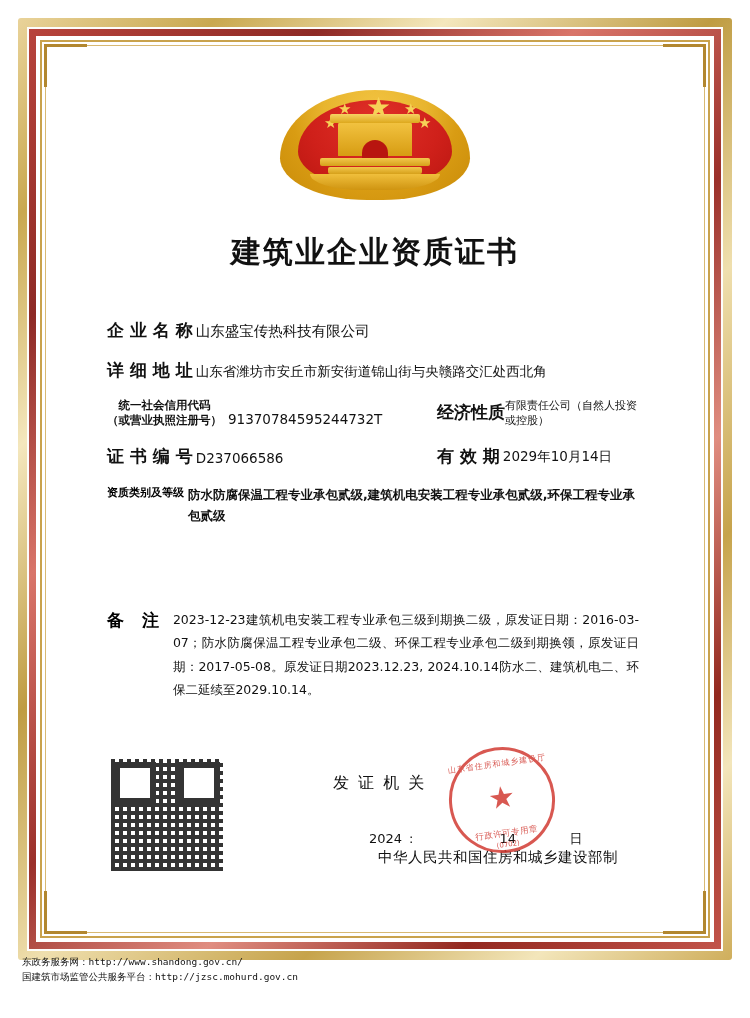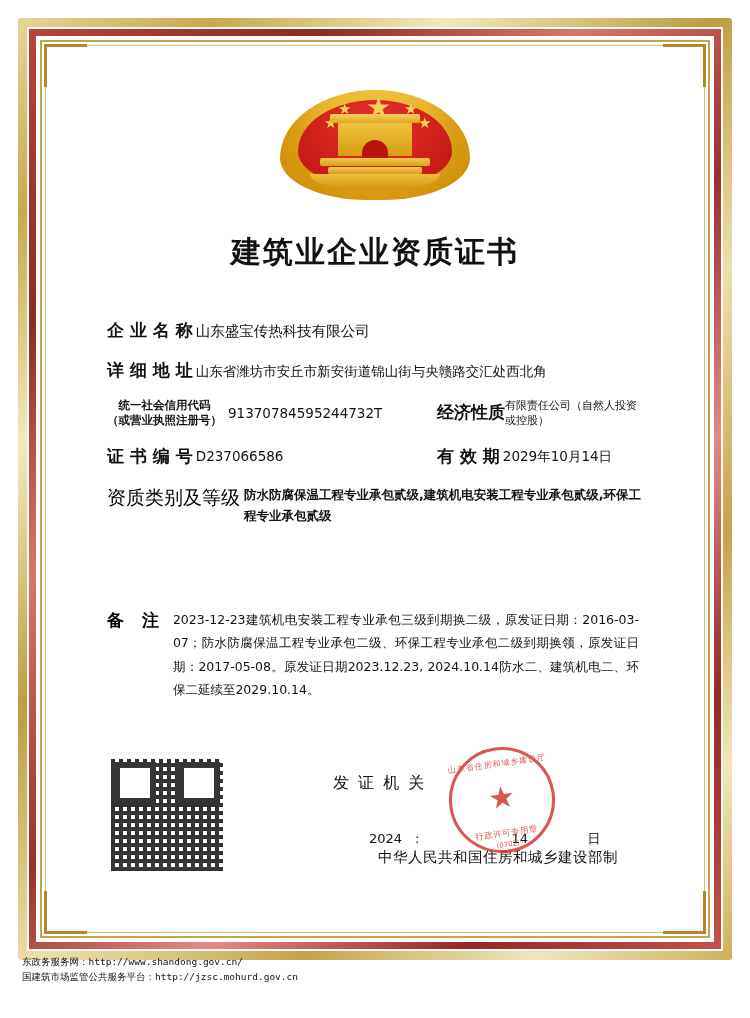"统一社会信用代码" .col-left { align-items: center -> flex-end }
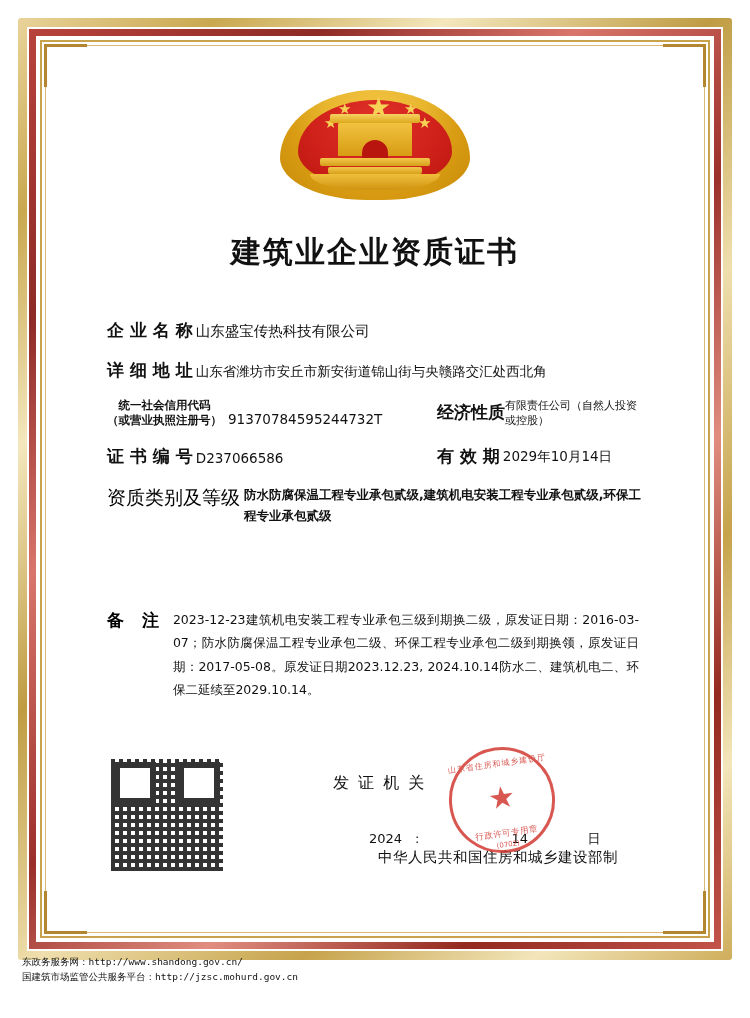"资质类别及等级" .qual-lbl { font-size: 19px -> 11px; font-weight: normal -> bold }
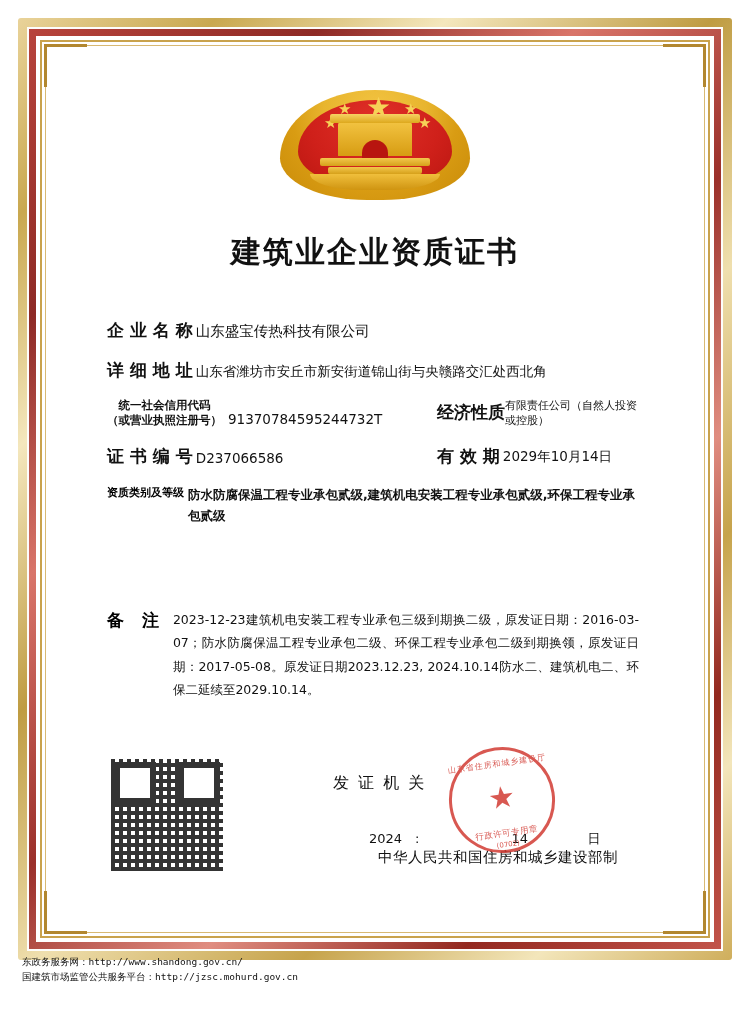"2024" .date-line { gap: 12px -> 6px }
